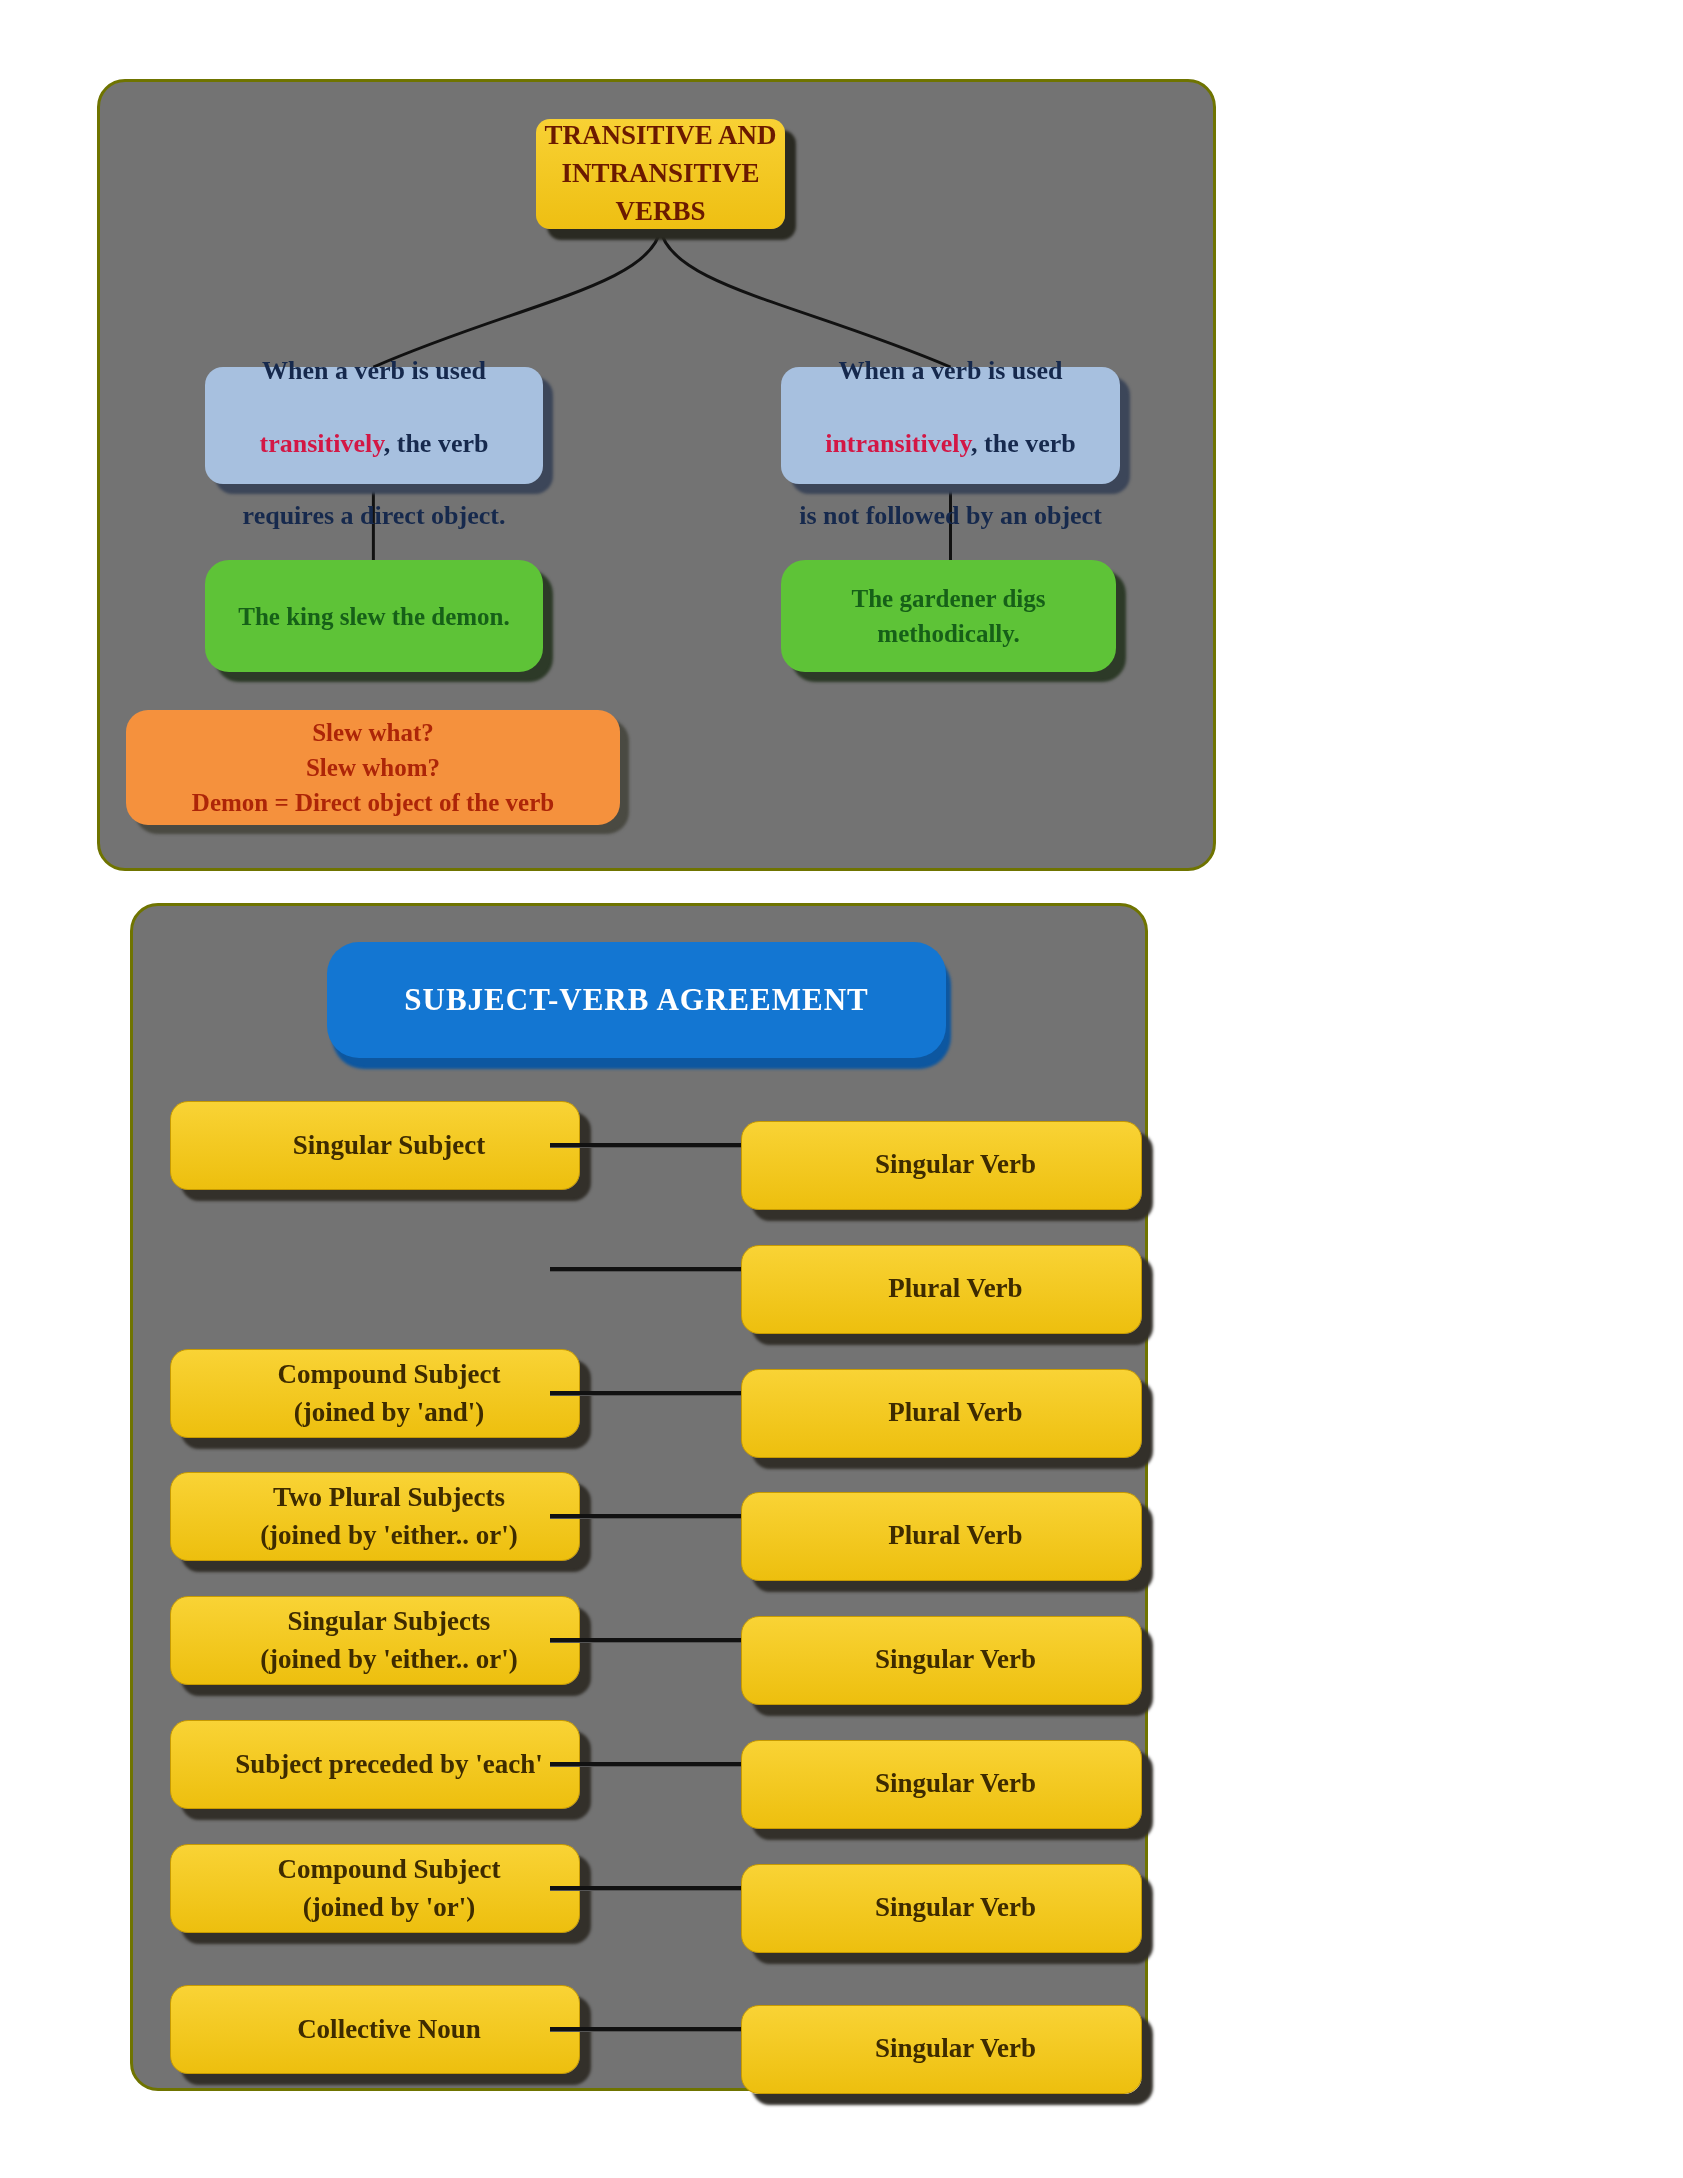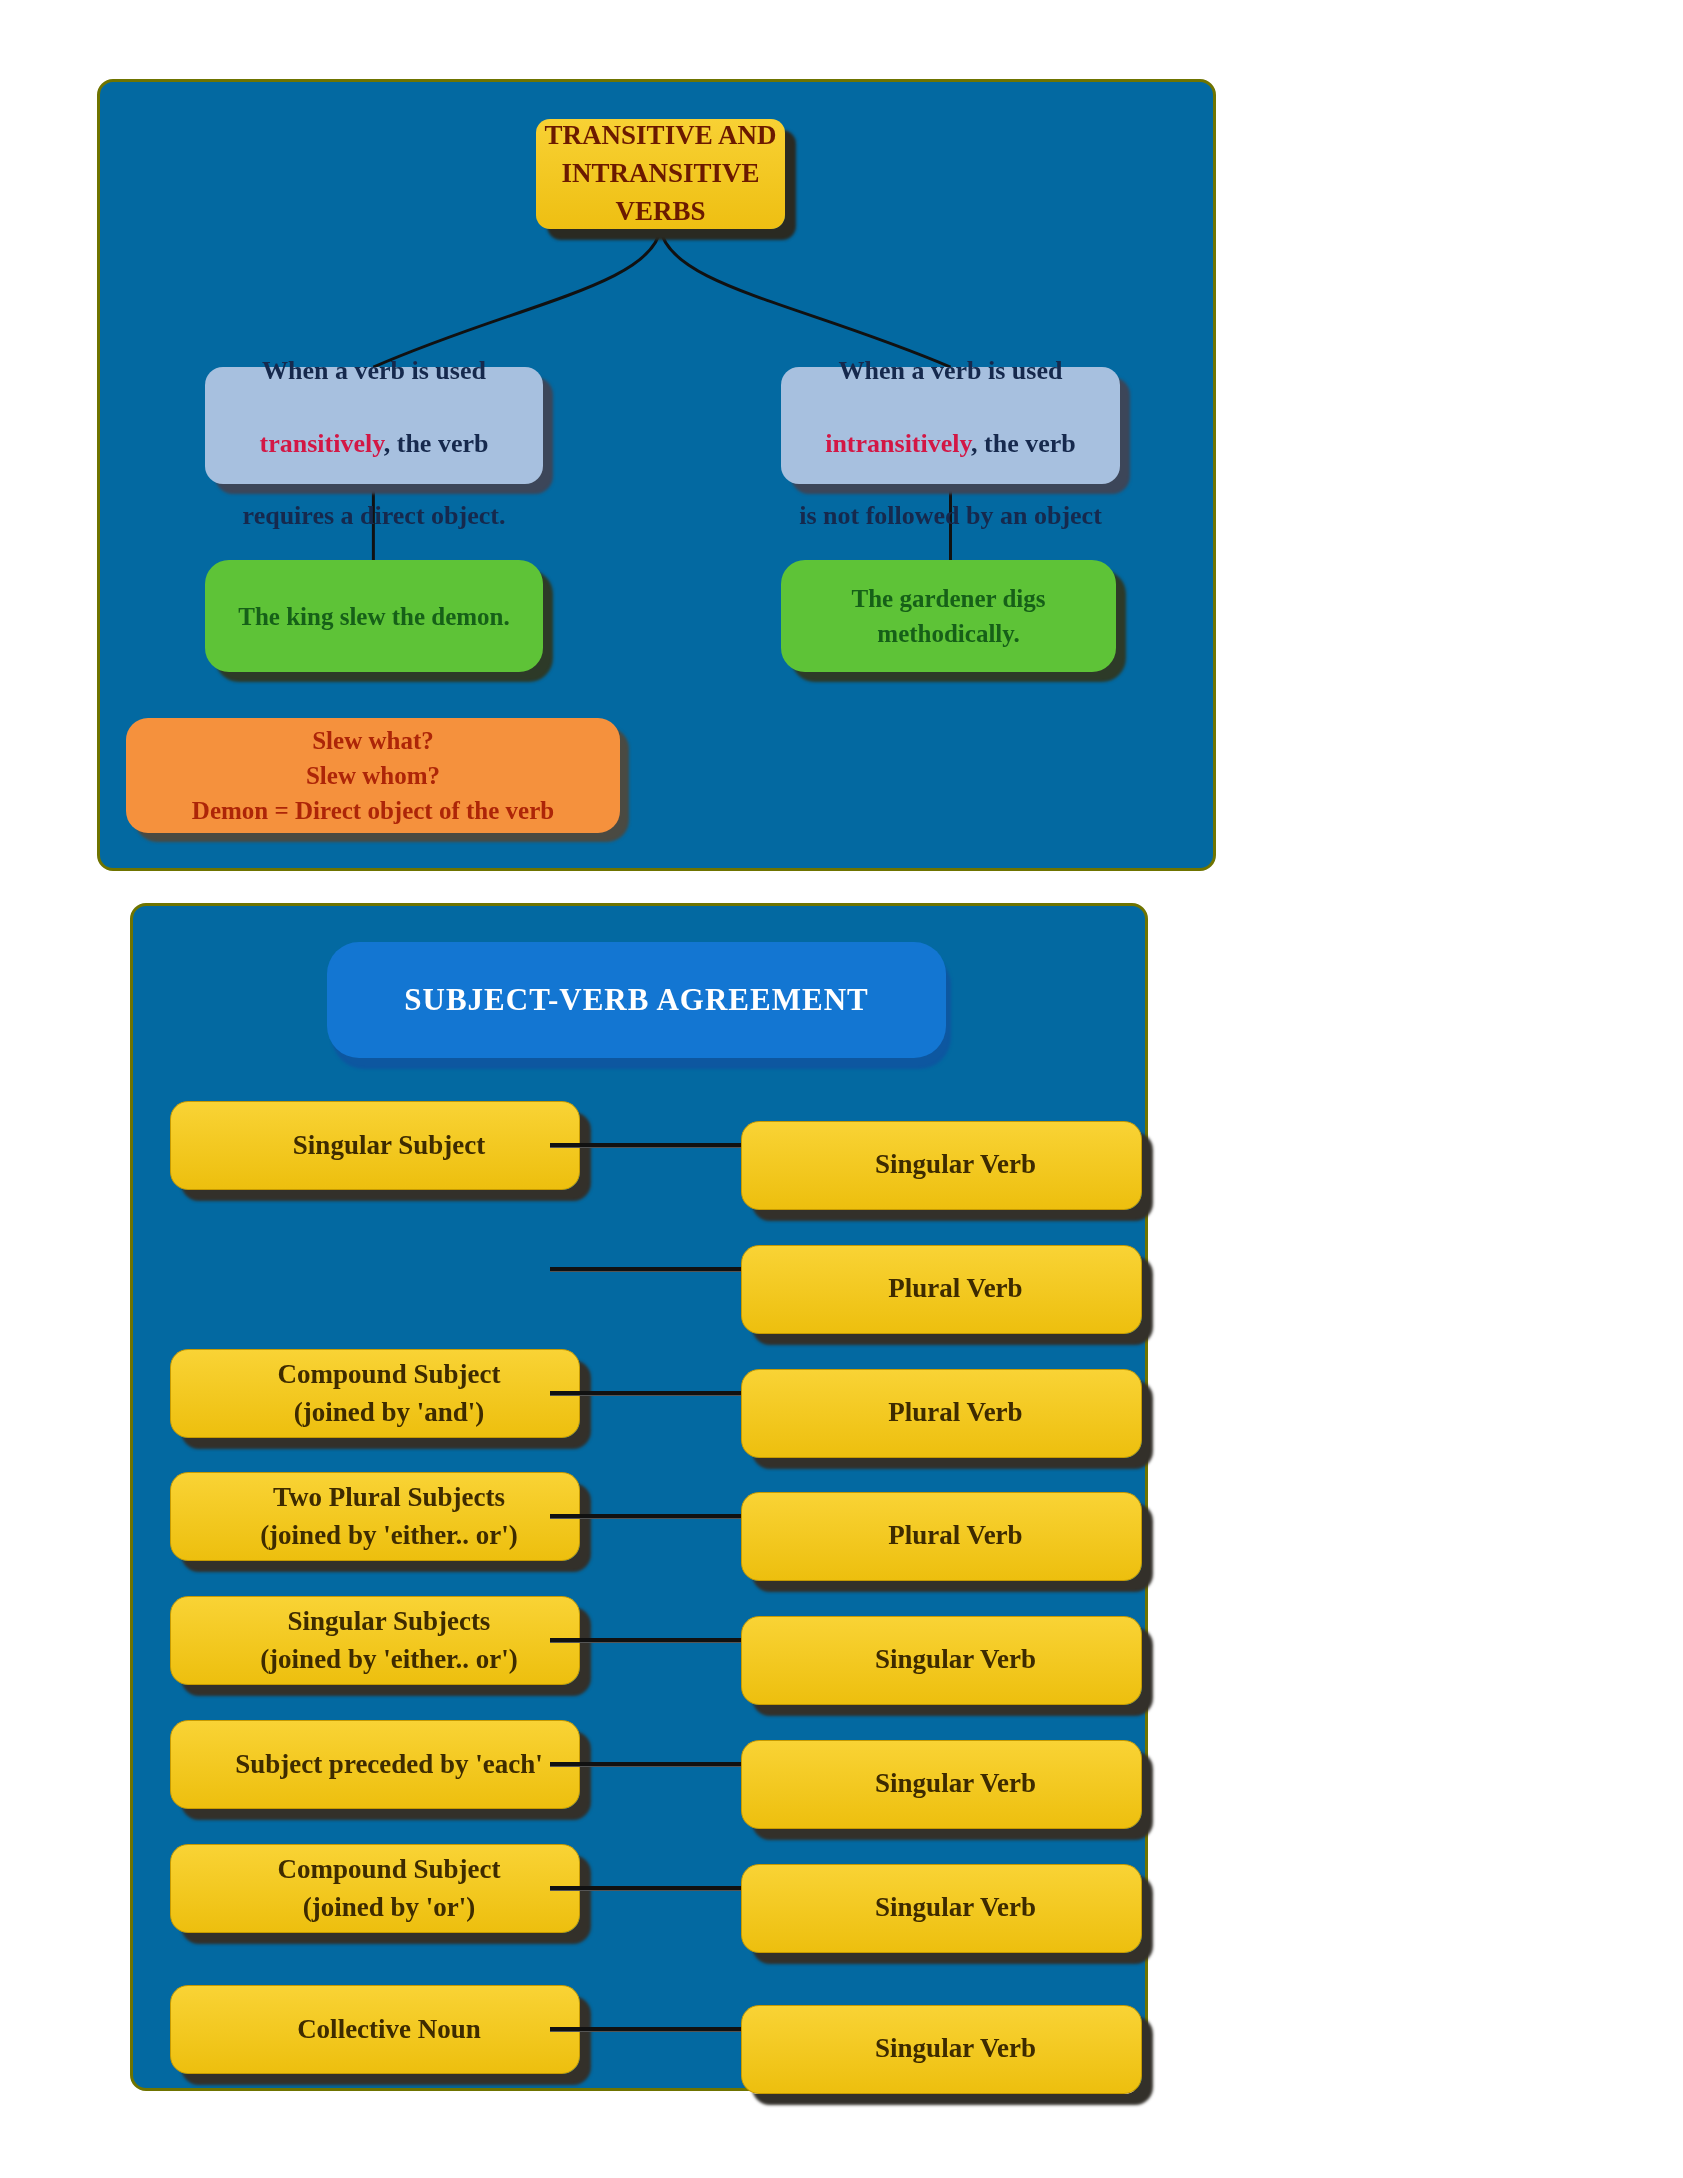"TRANSITIVE AND" .panel { background: #0369a1 -> #737373; border-radius: 16px -> 28px }
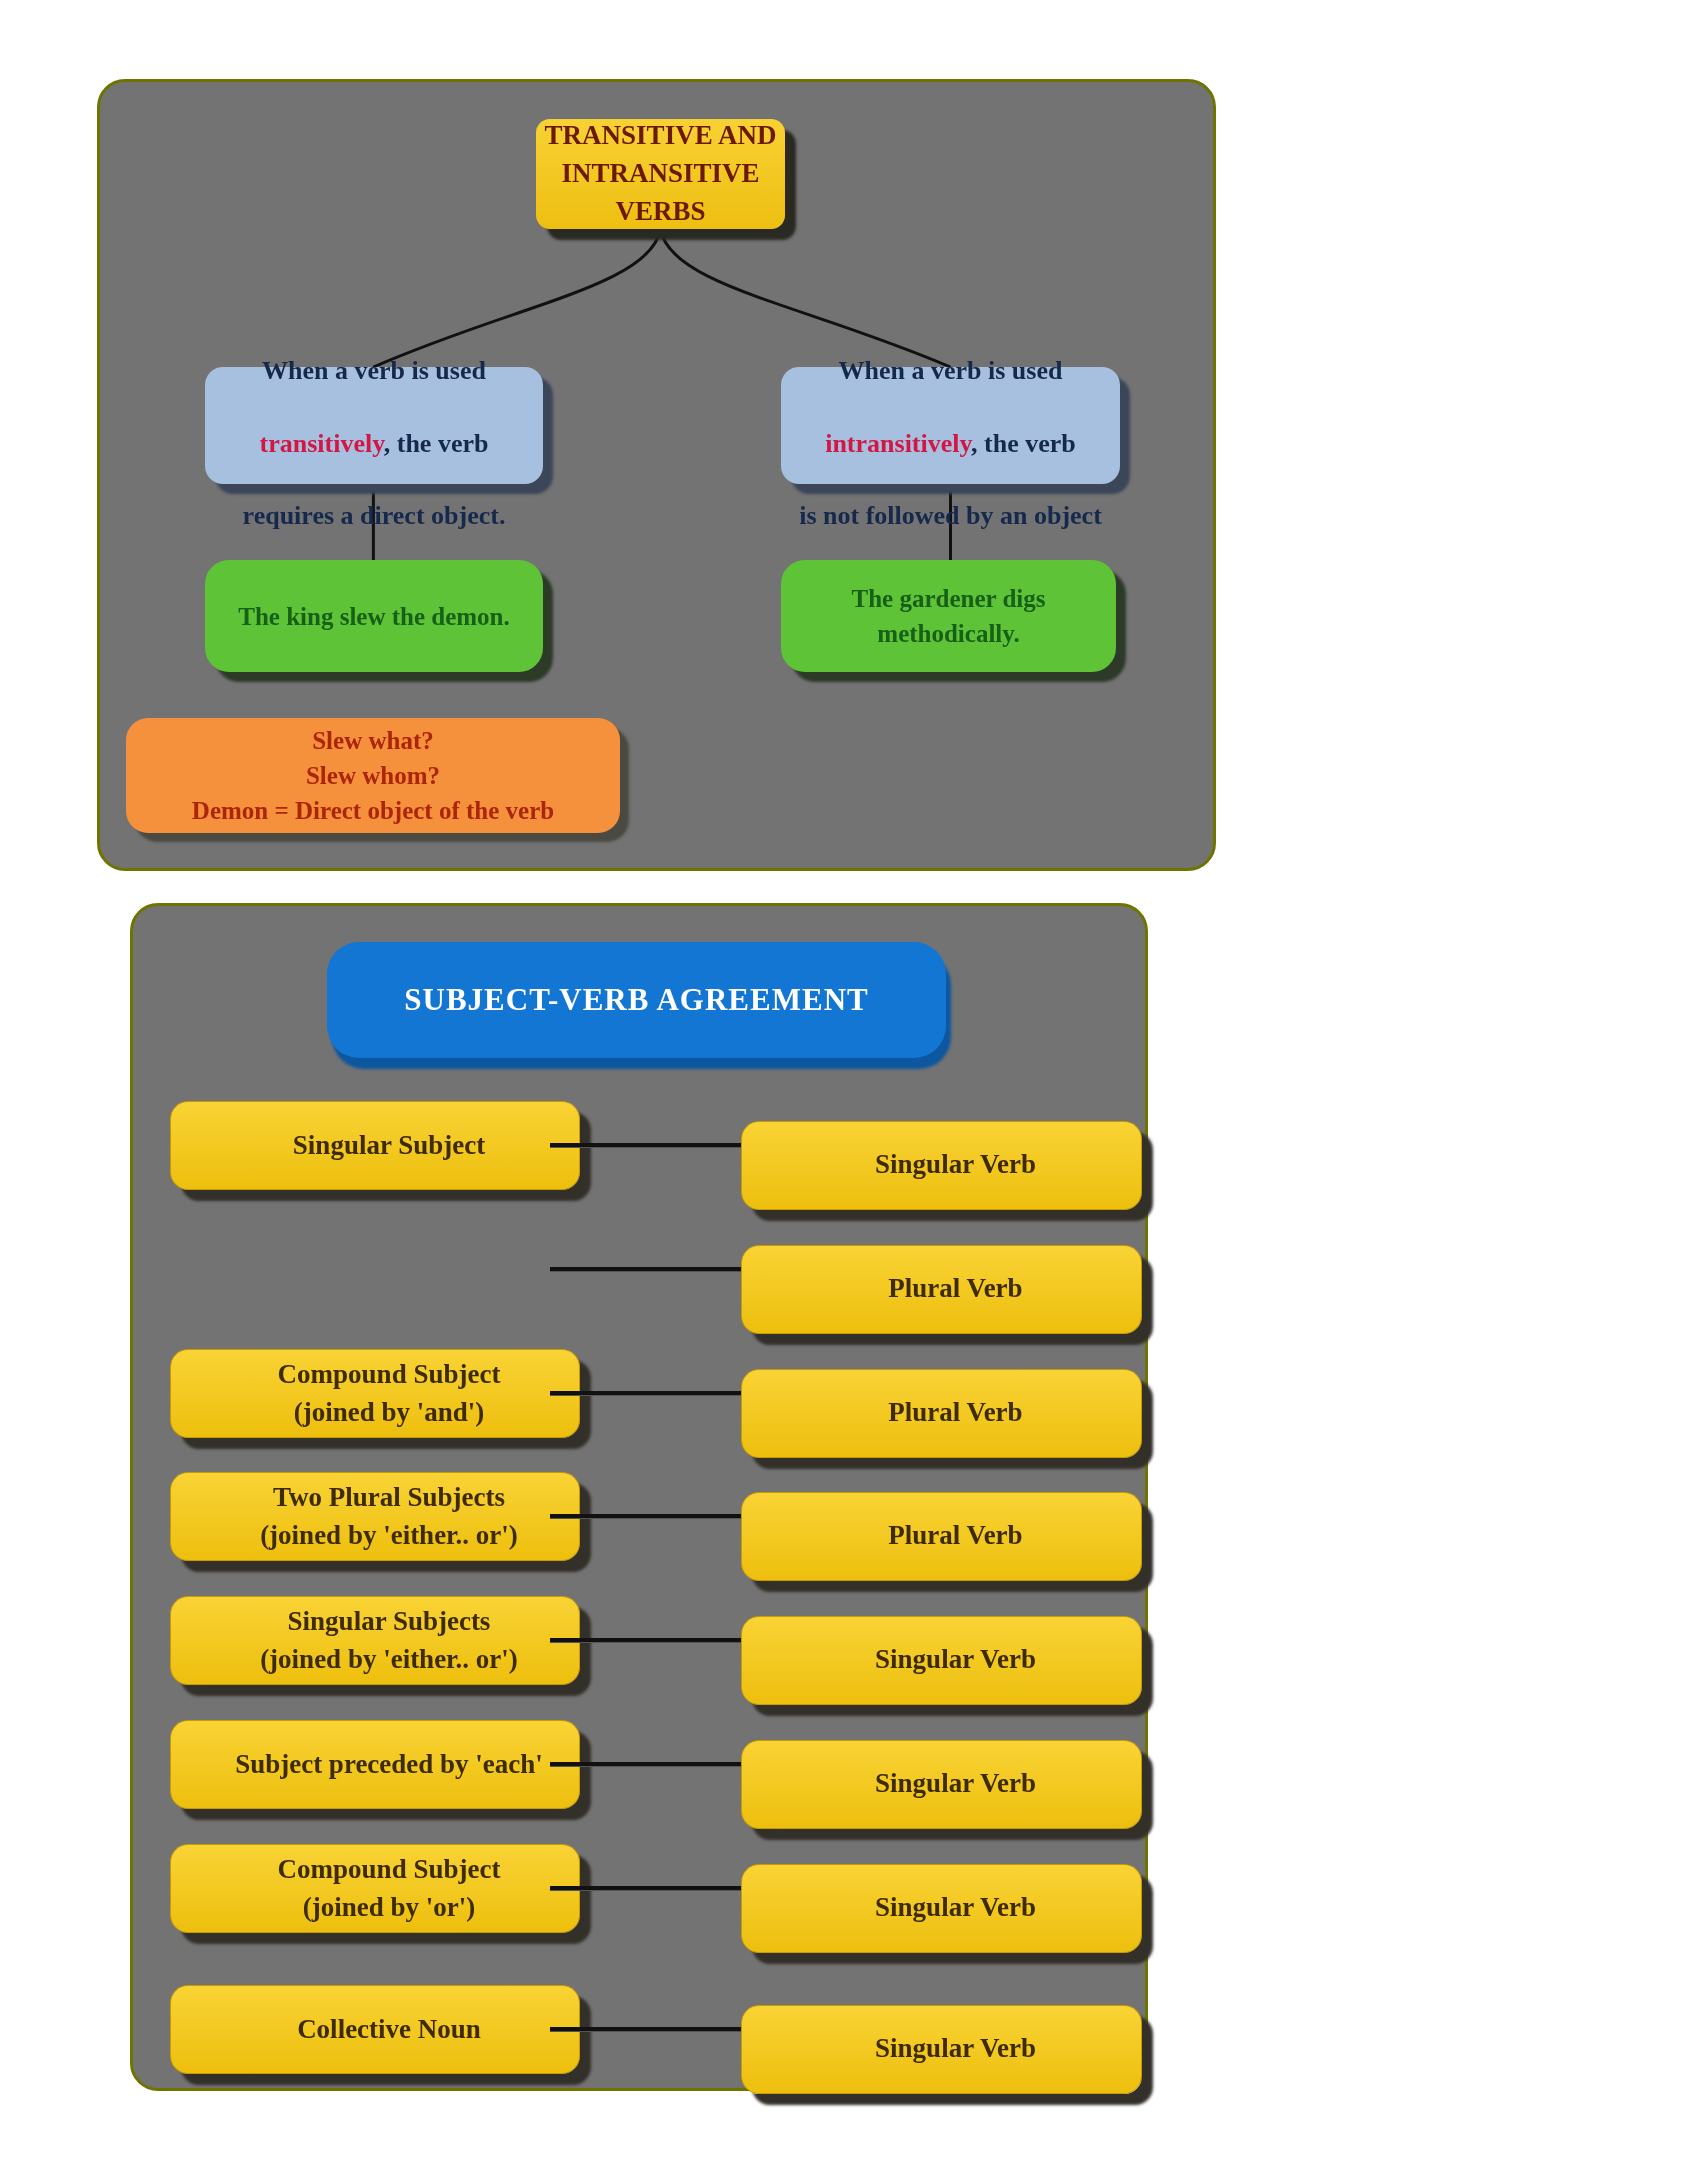"Slew what?" .orange-box { margin-top: 8px -> none }
